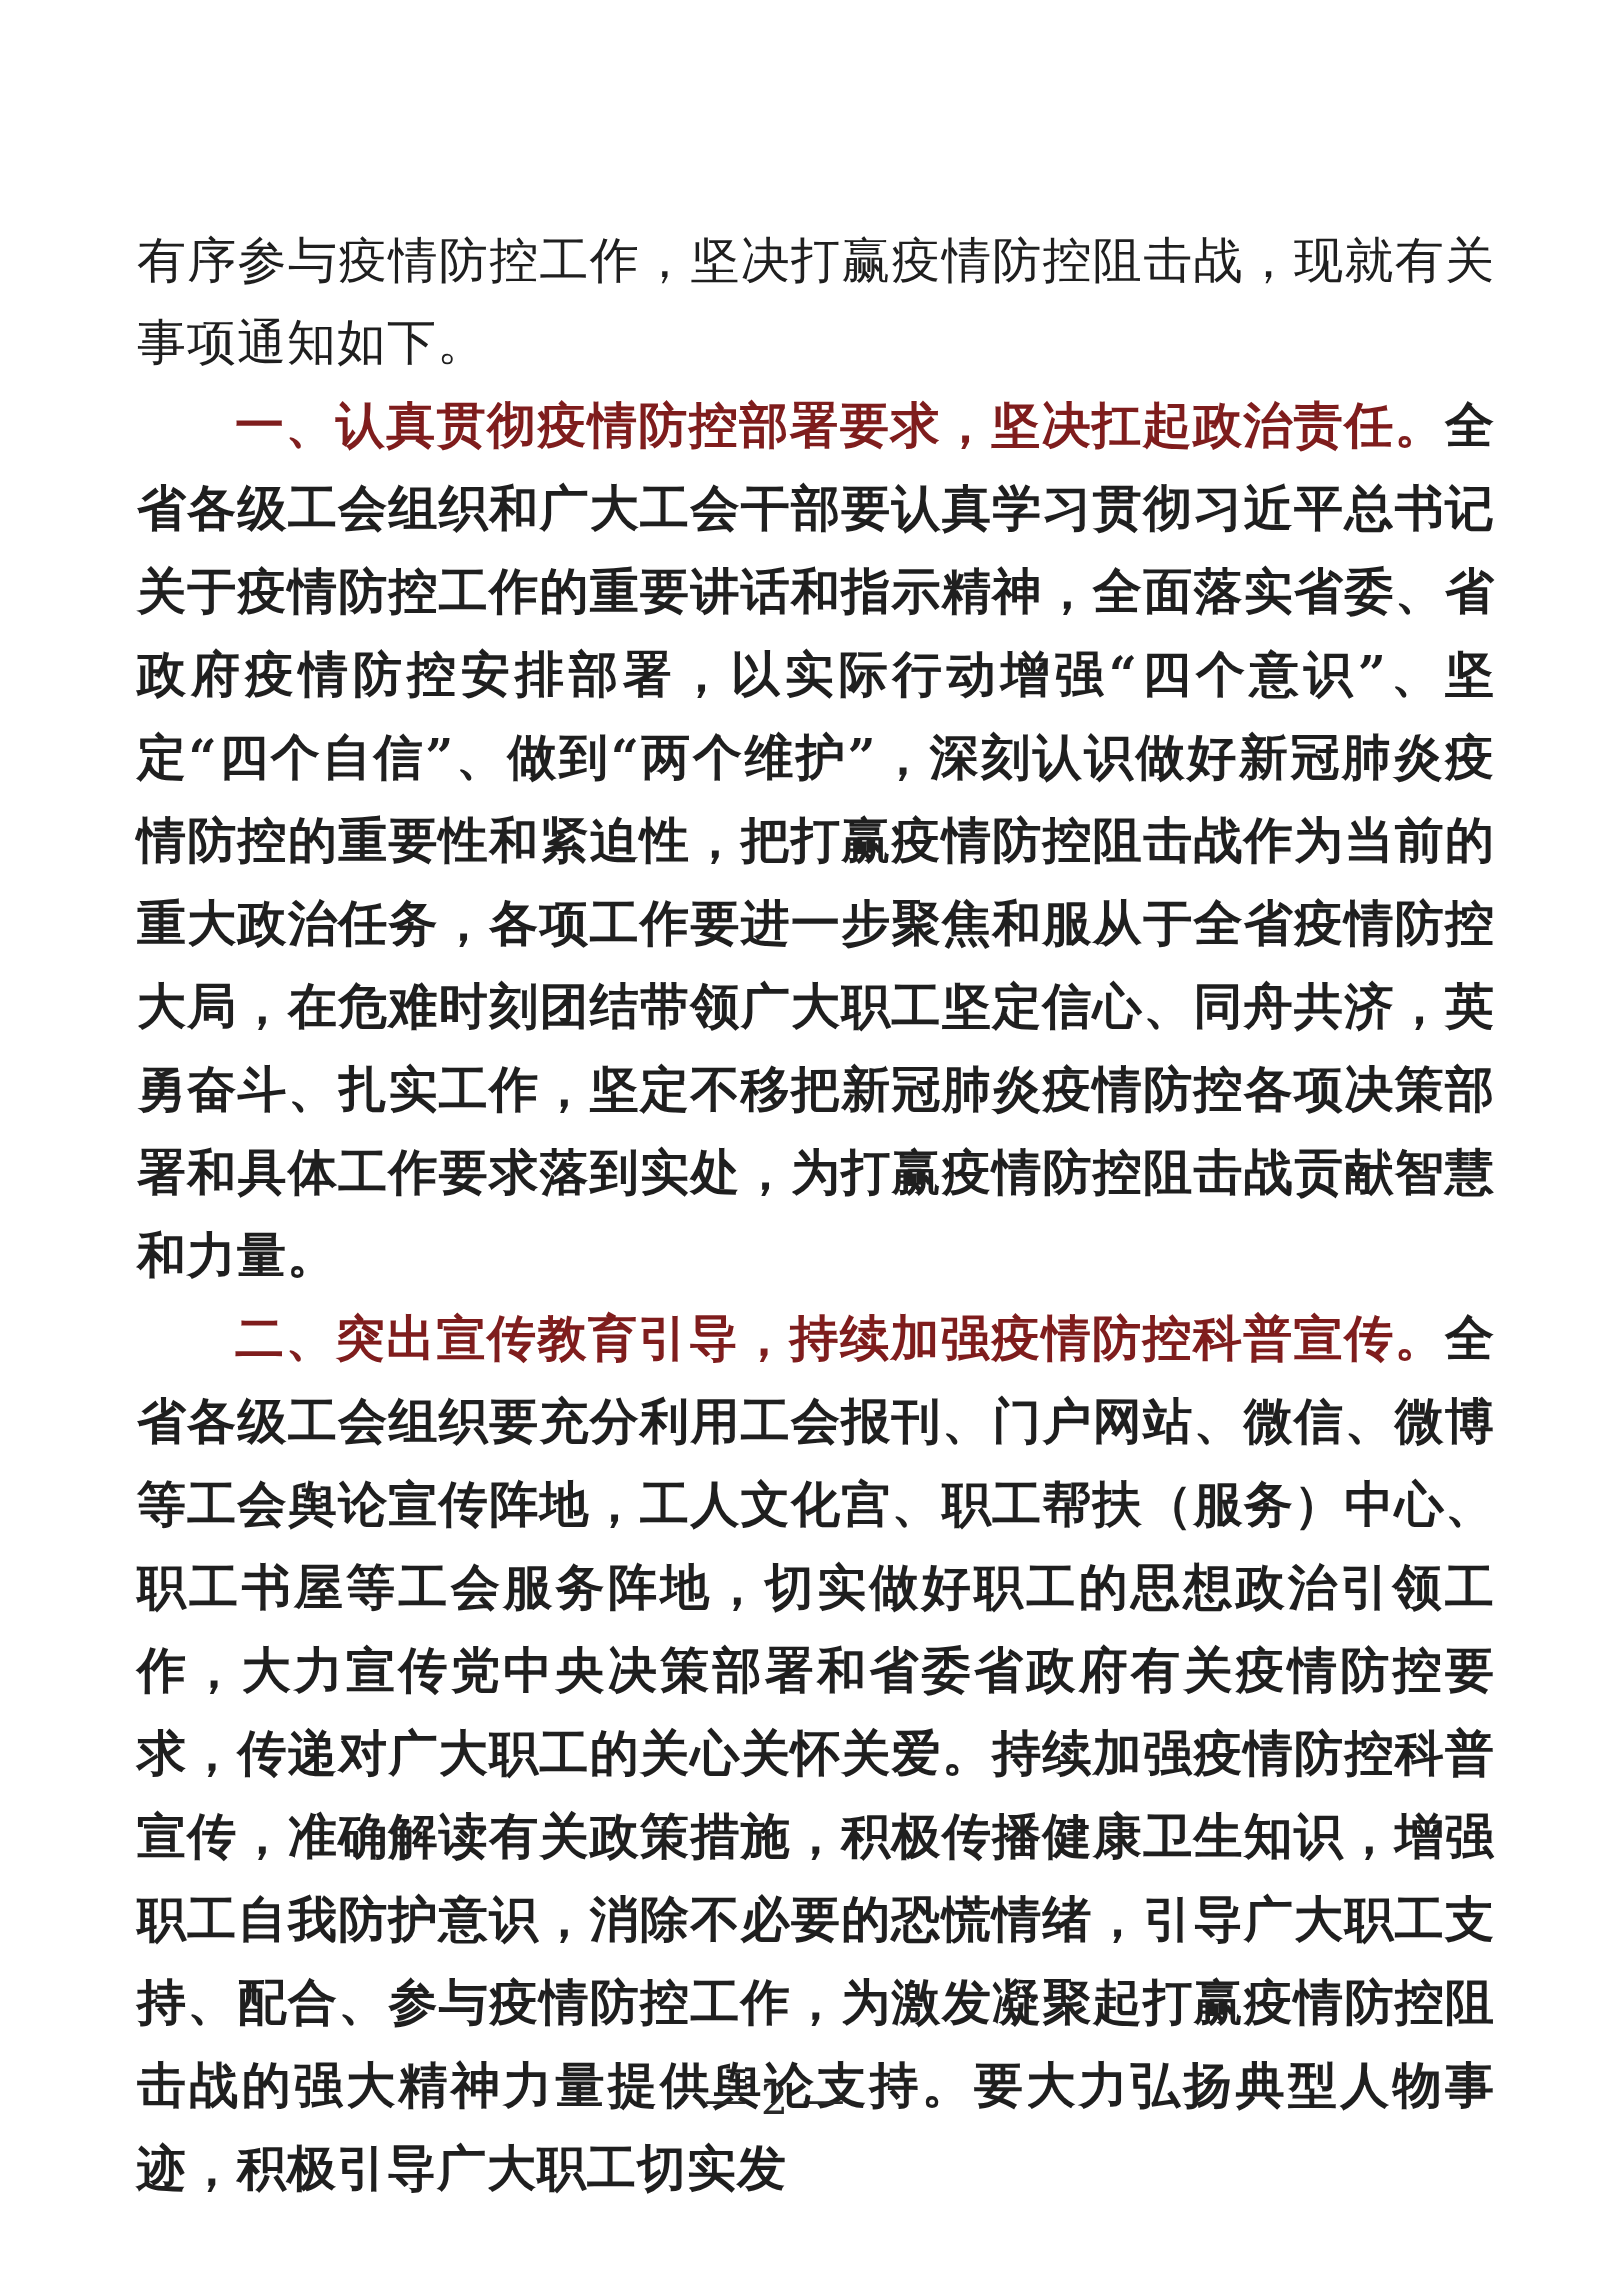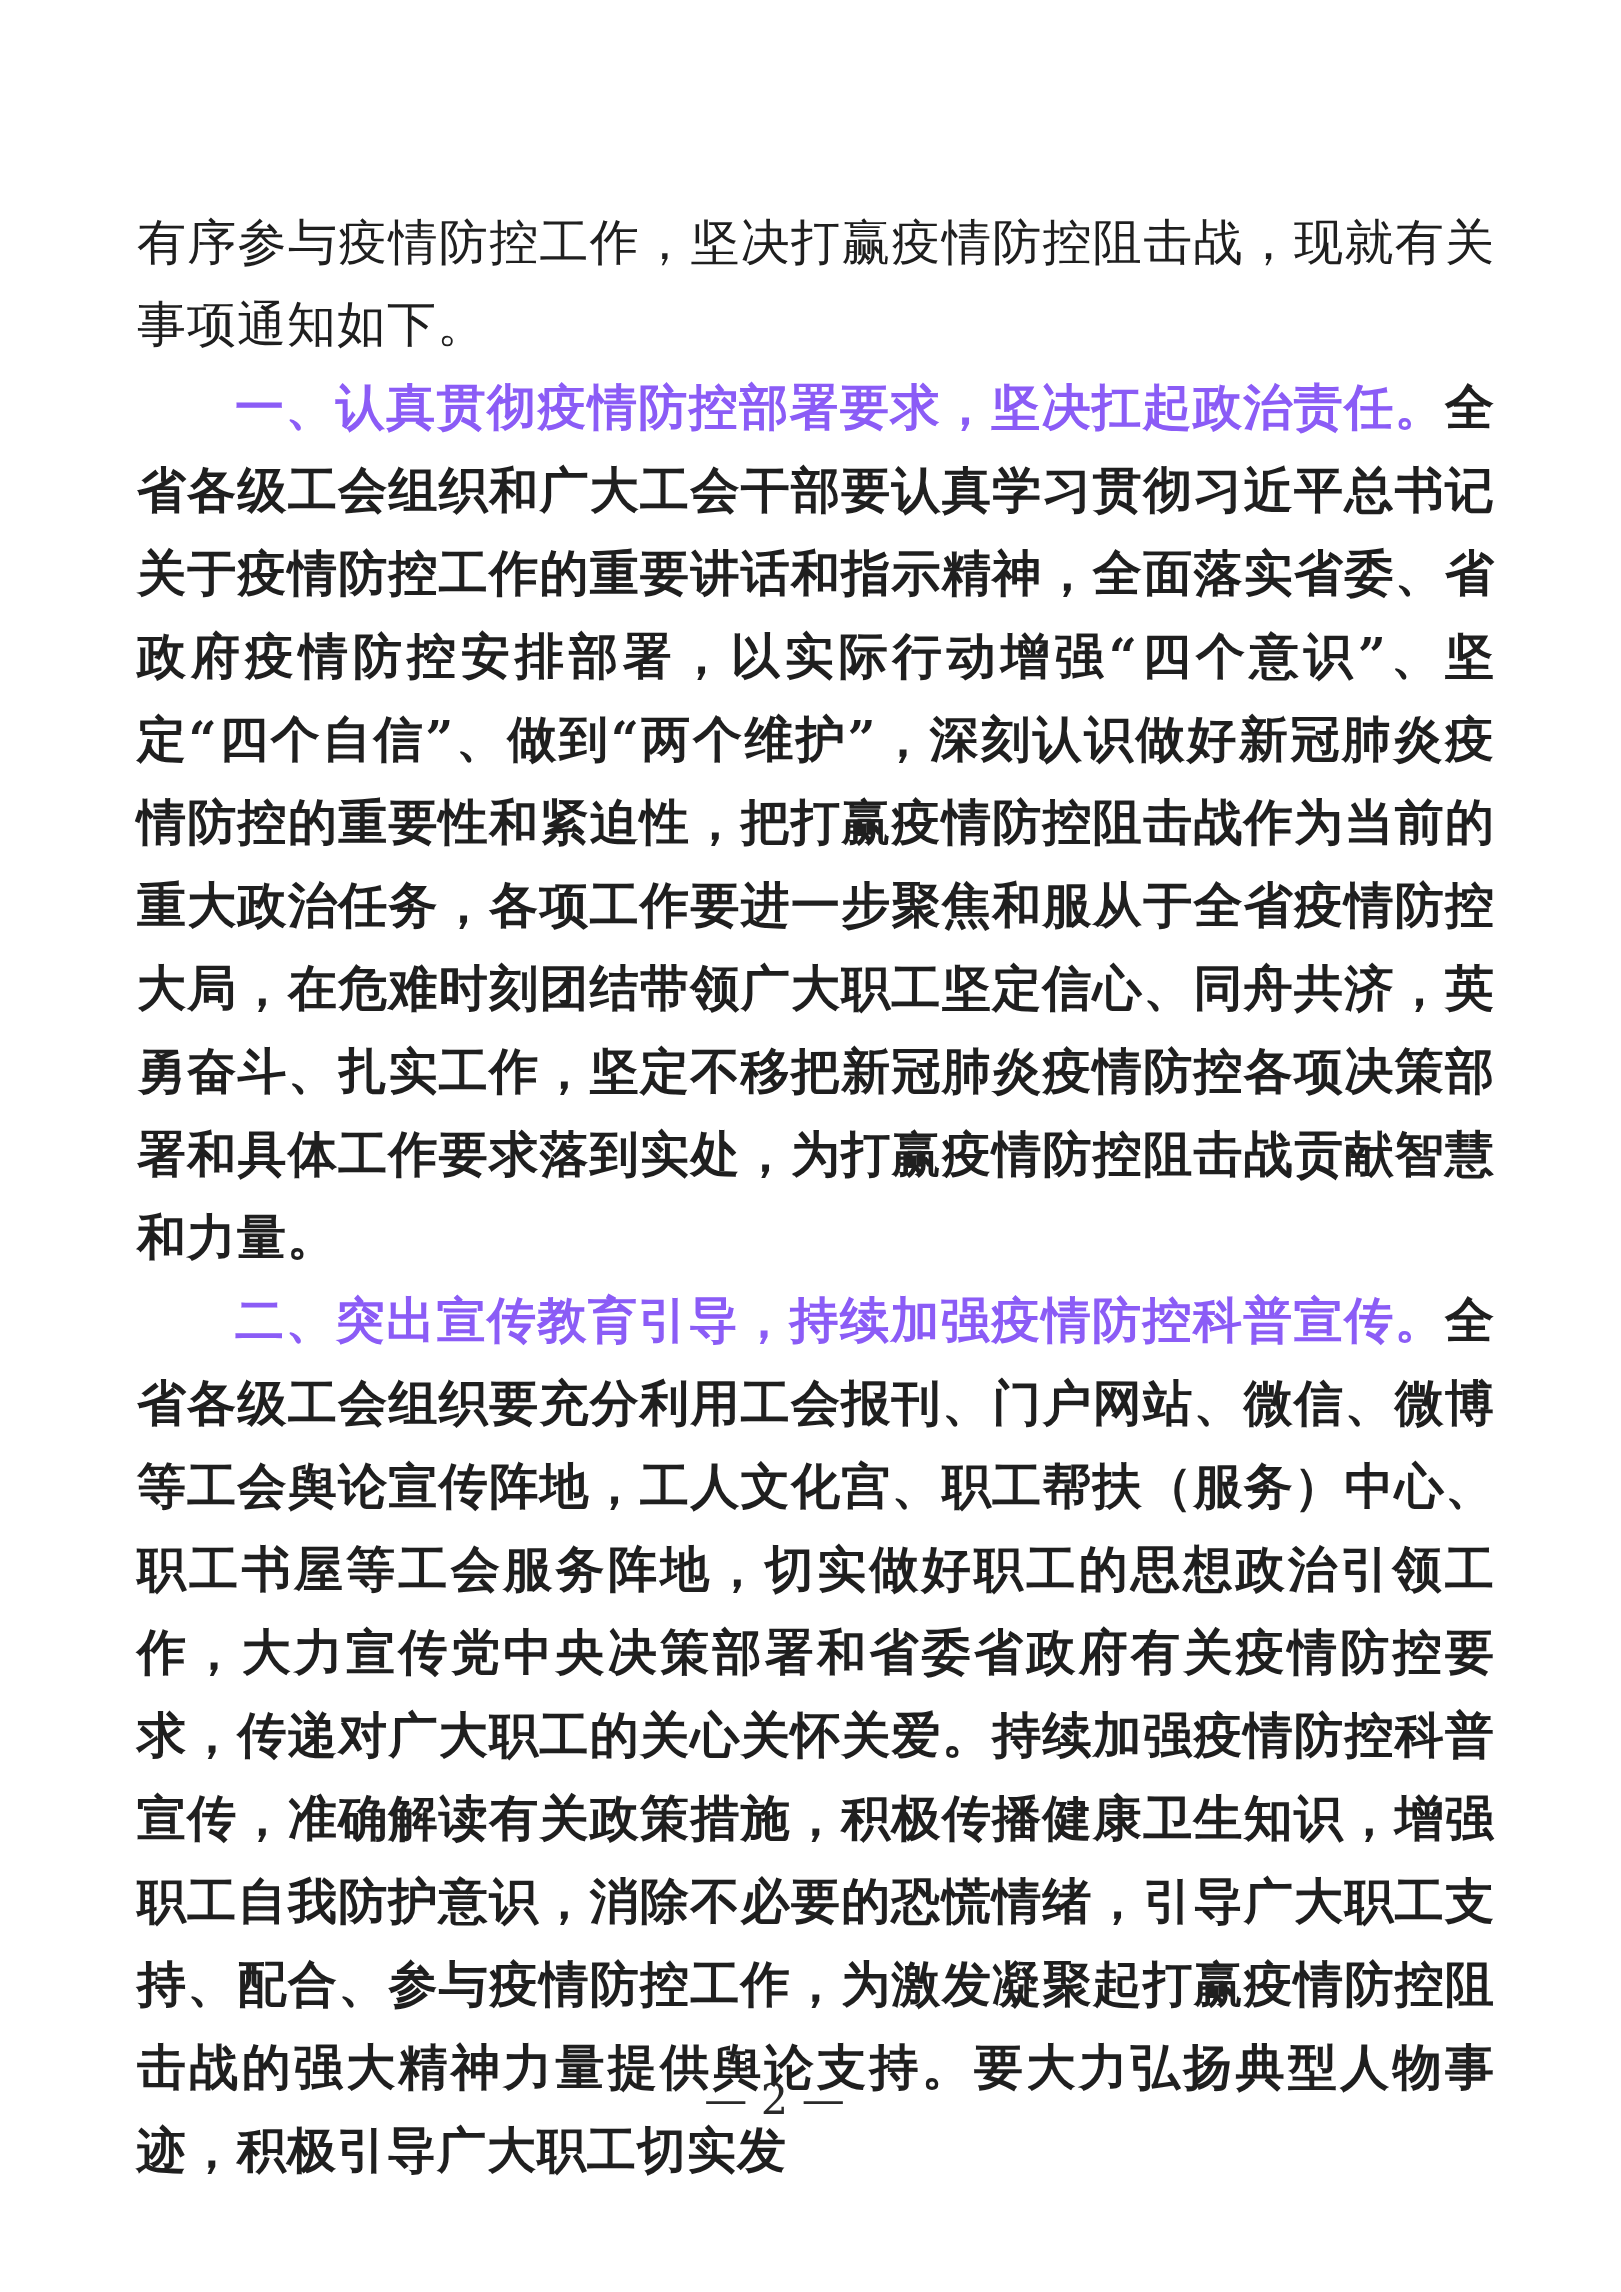"有序参与疫情防控工作，坚决打赢疫情防控阻击战，现就有关事项通知如下。" .content { top: 202px -> 220px }
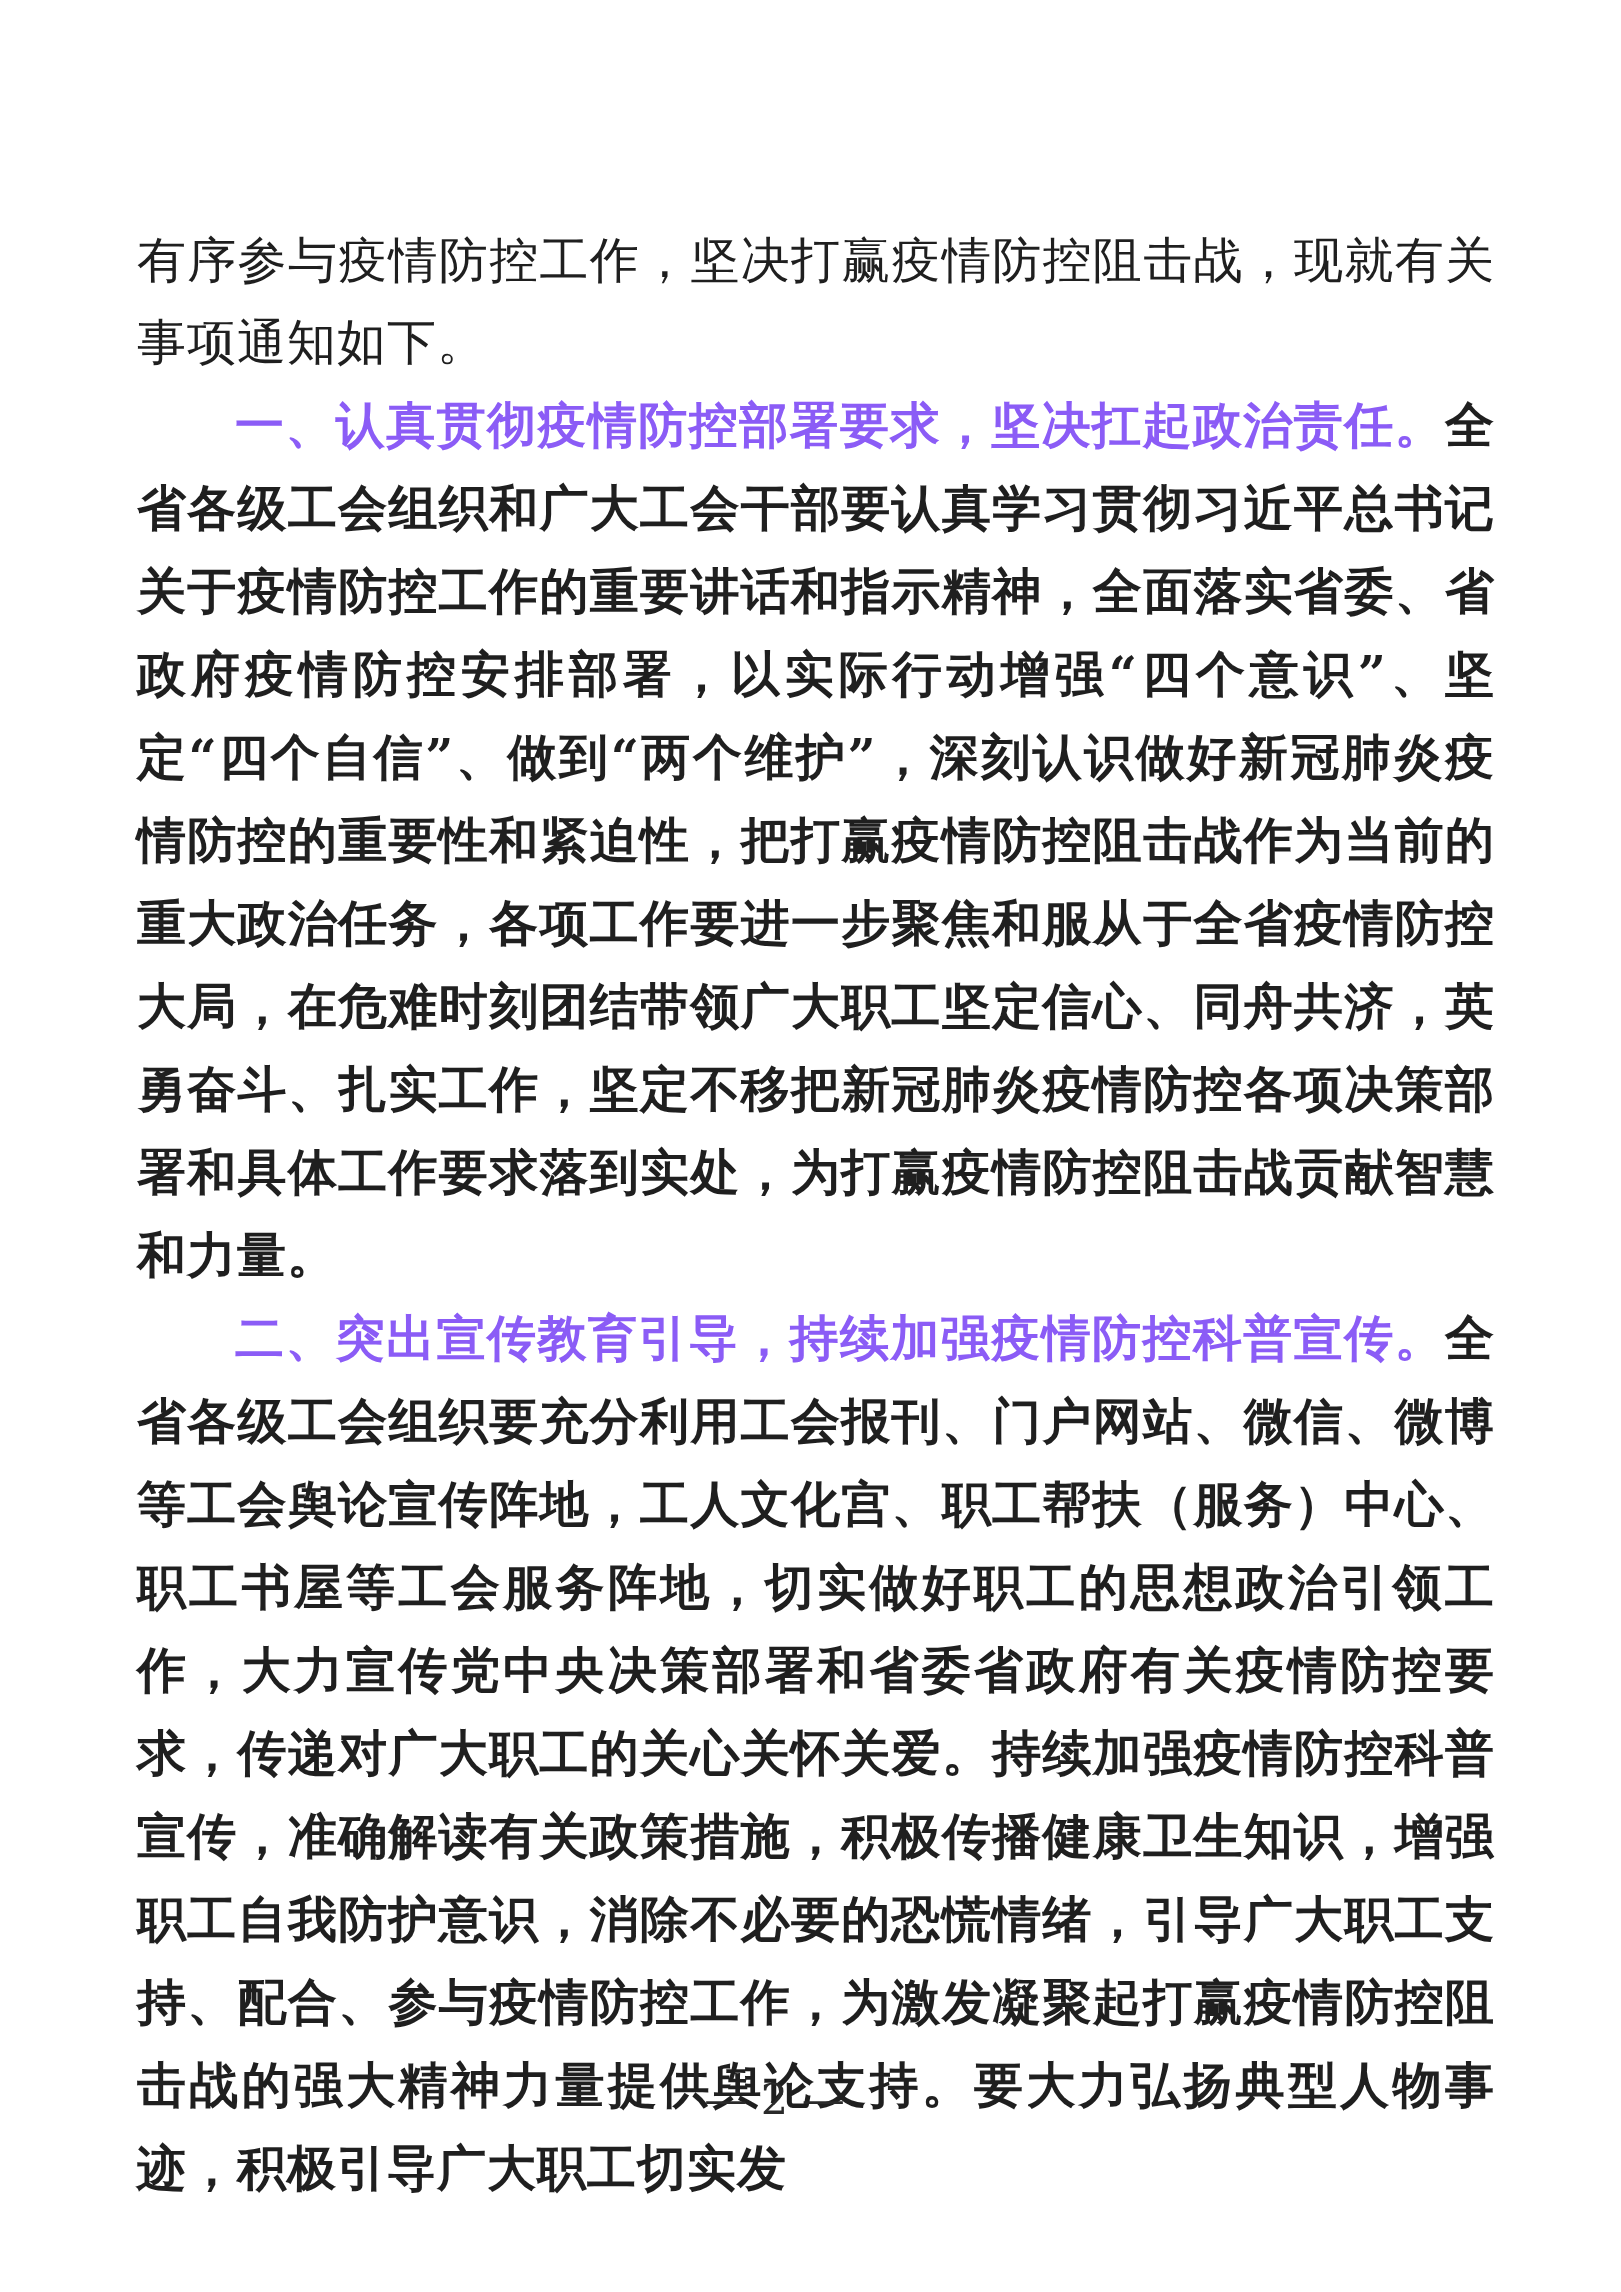"一、认真贯彻疫情防控部署要求，坚决扛起政治责任。" .section-heading { color: #8b5cf6 -> #7f1d1d }
